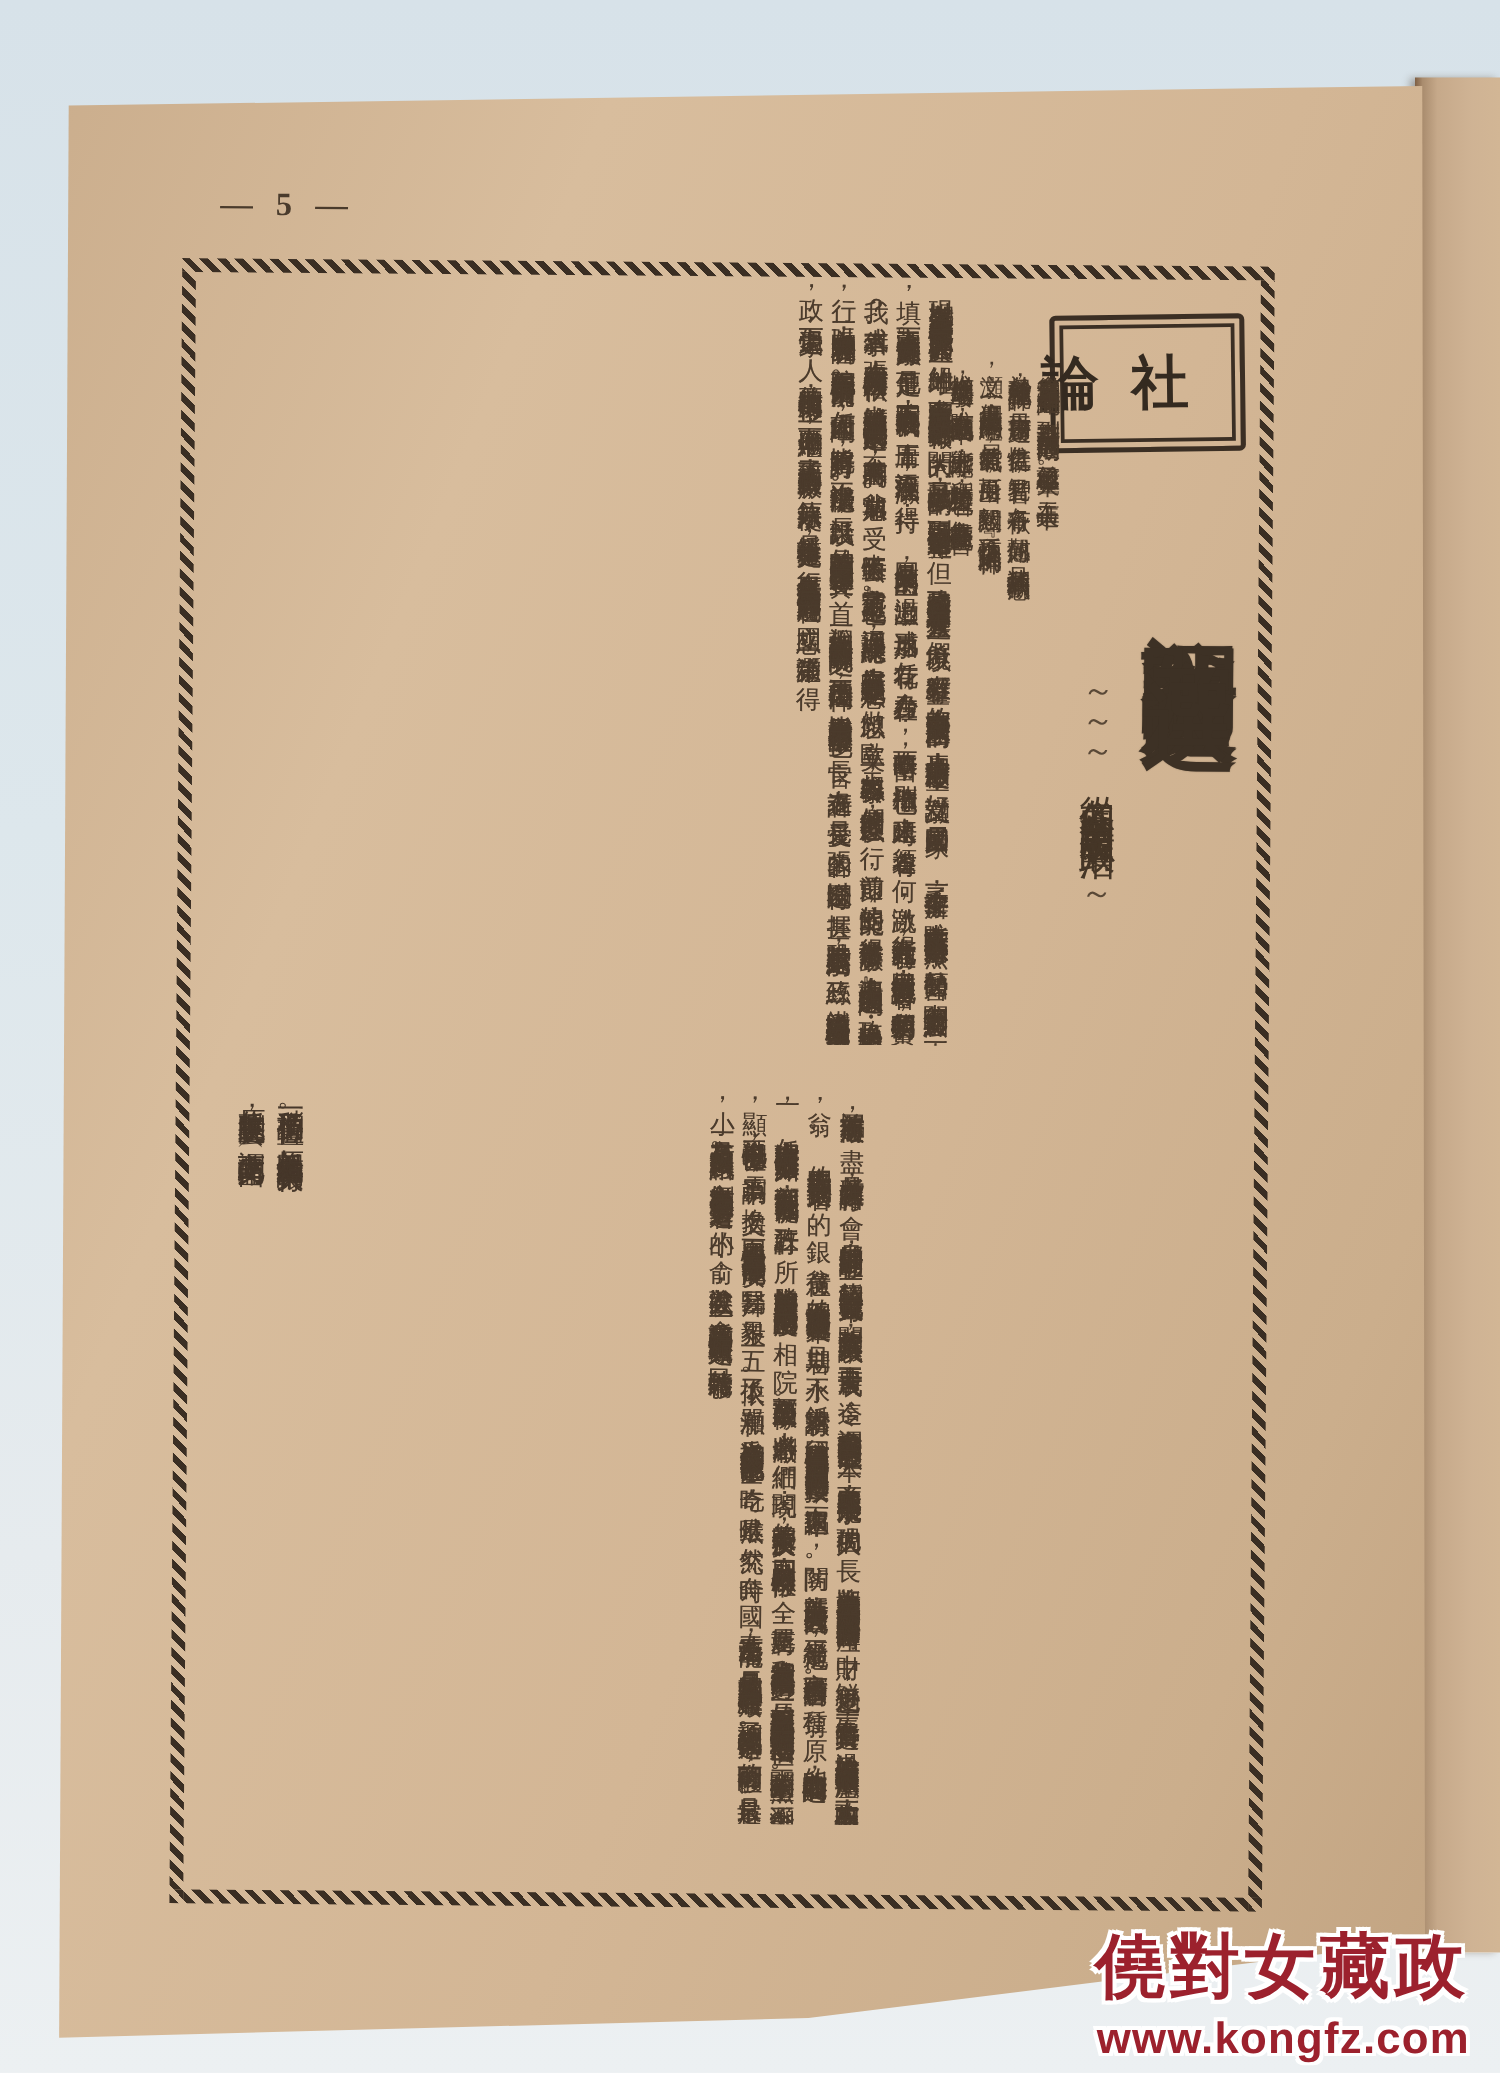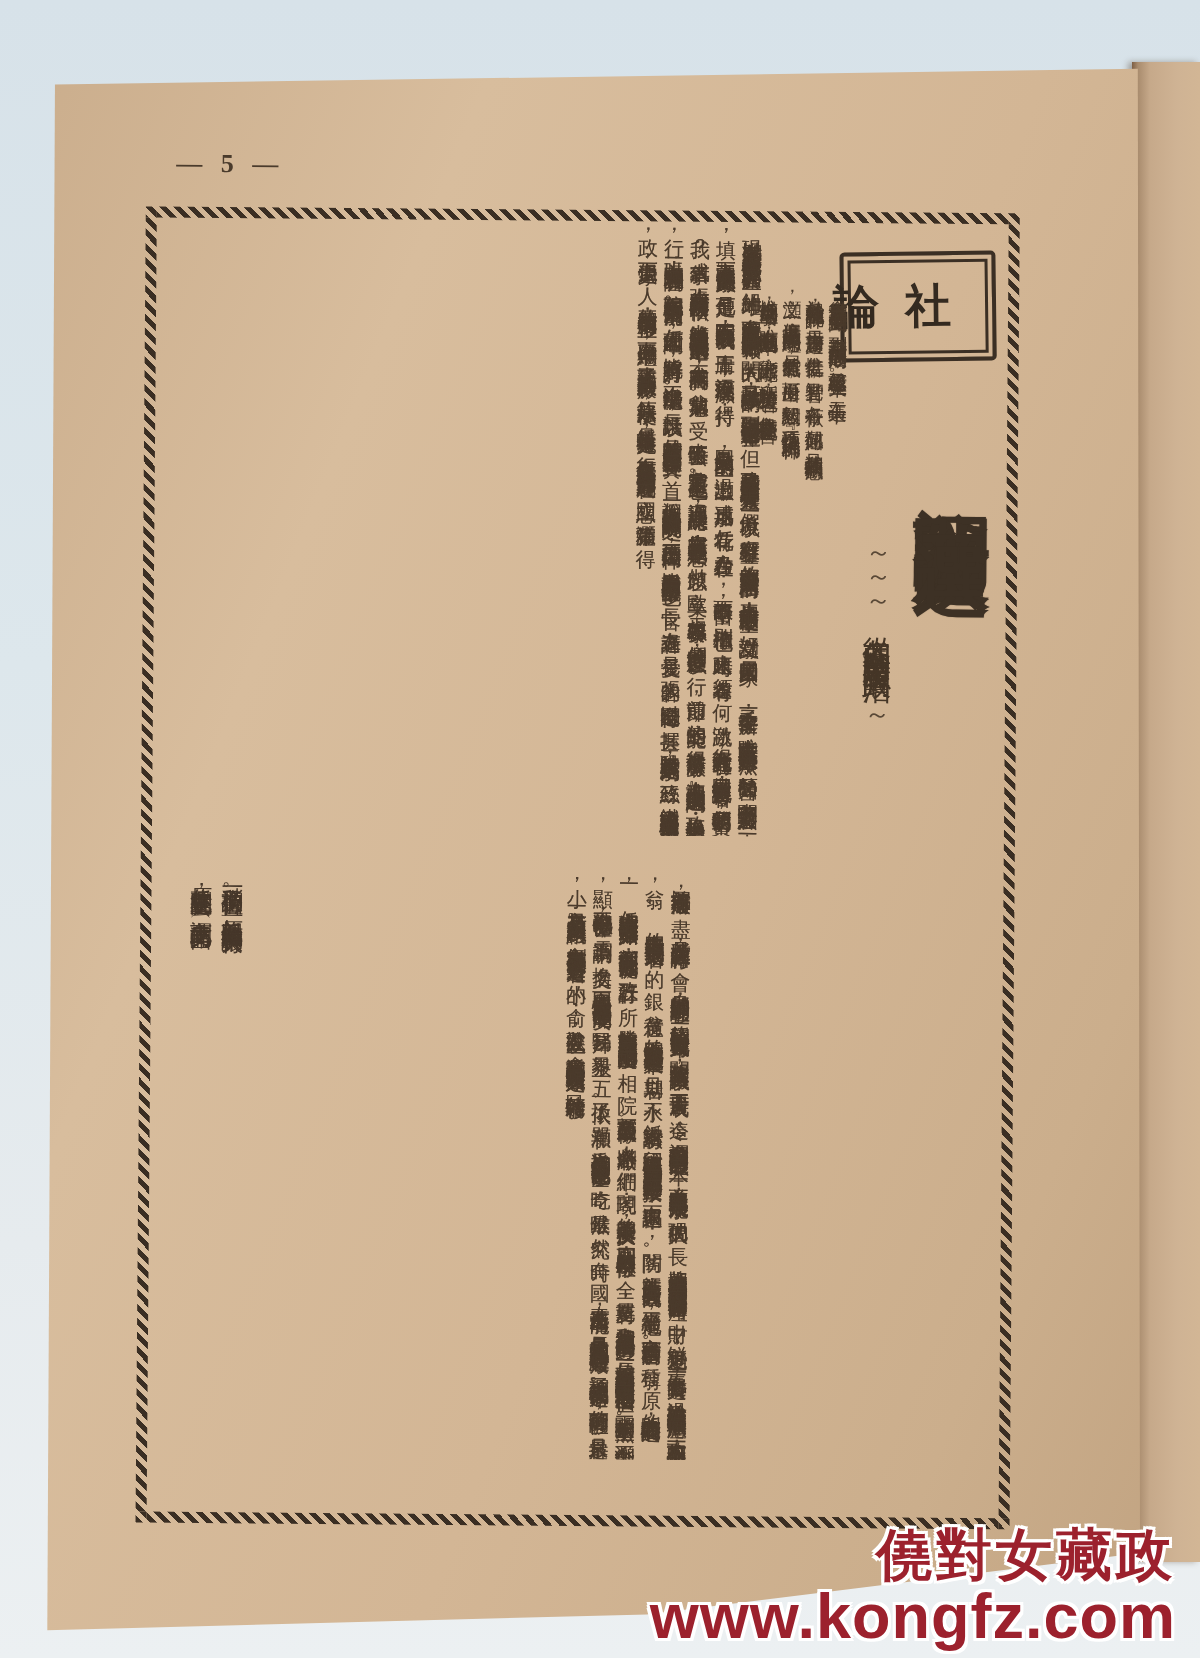"www.kongfz.com" .watermark .wm-url { font-size: 63px -> 35px; margin-top: 2px -> 12px }
